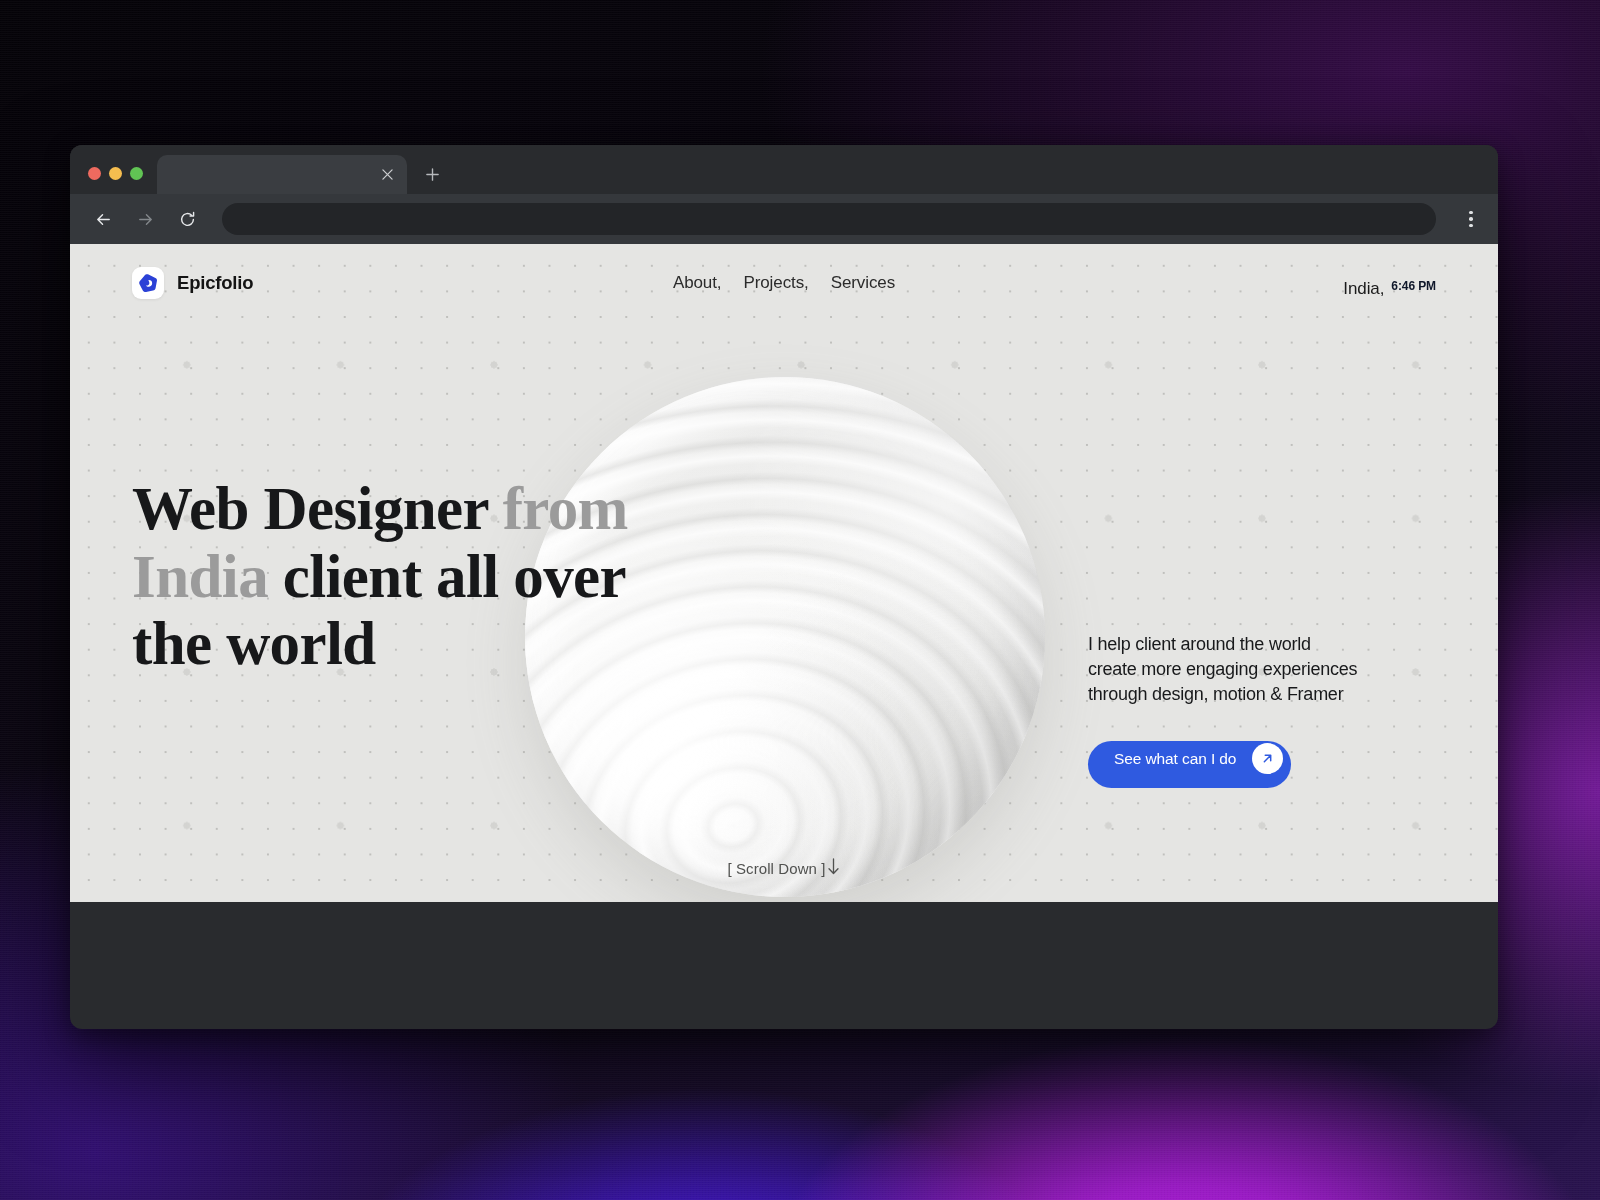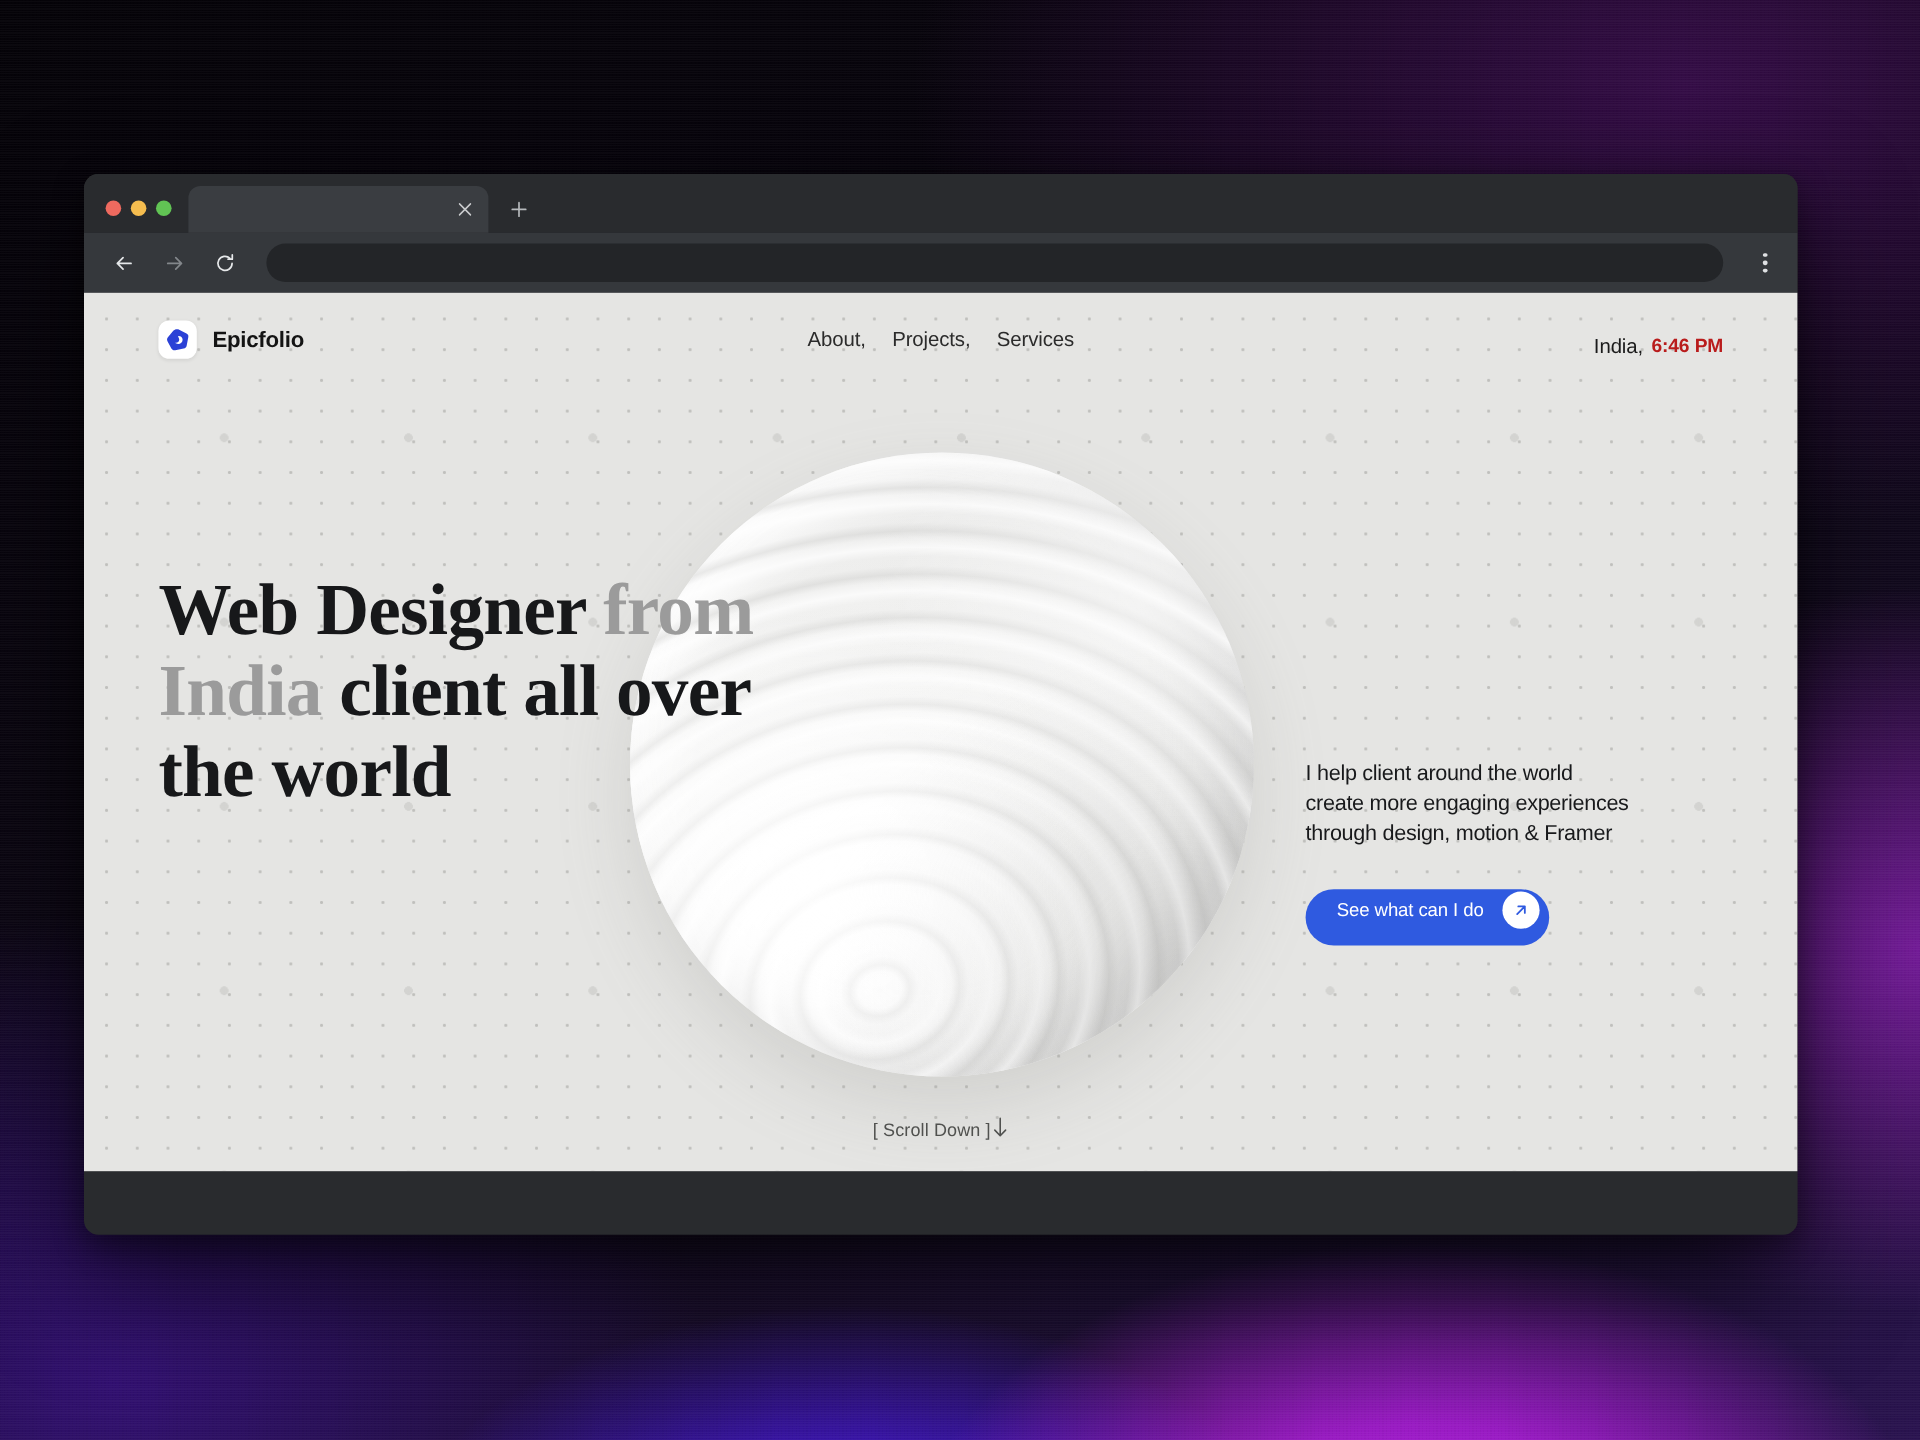"Epicfolio" .viewport { height: 732px -> 658px }
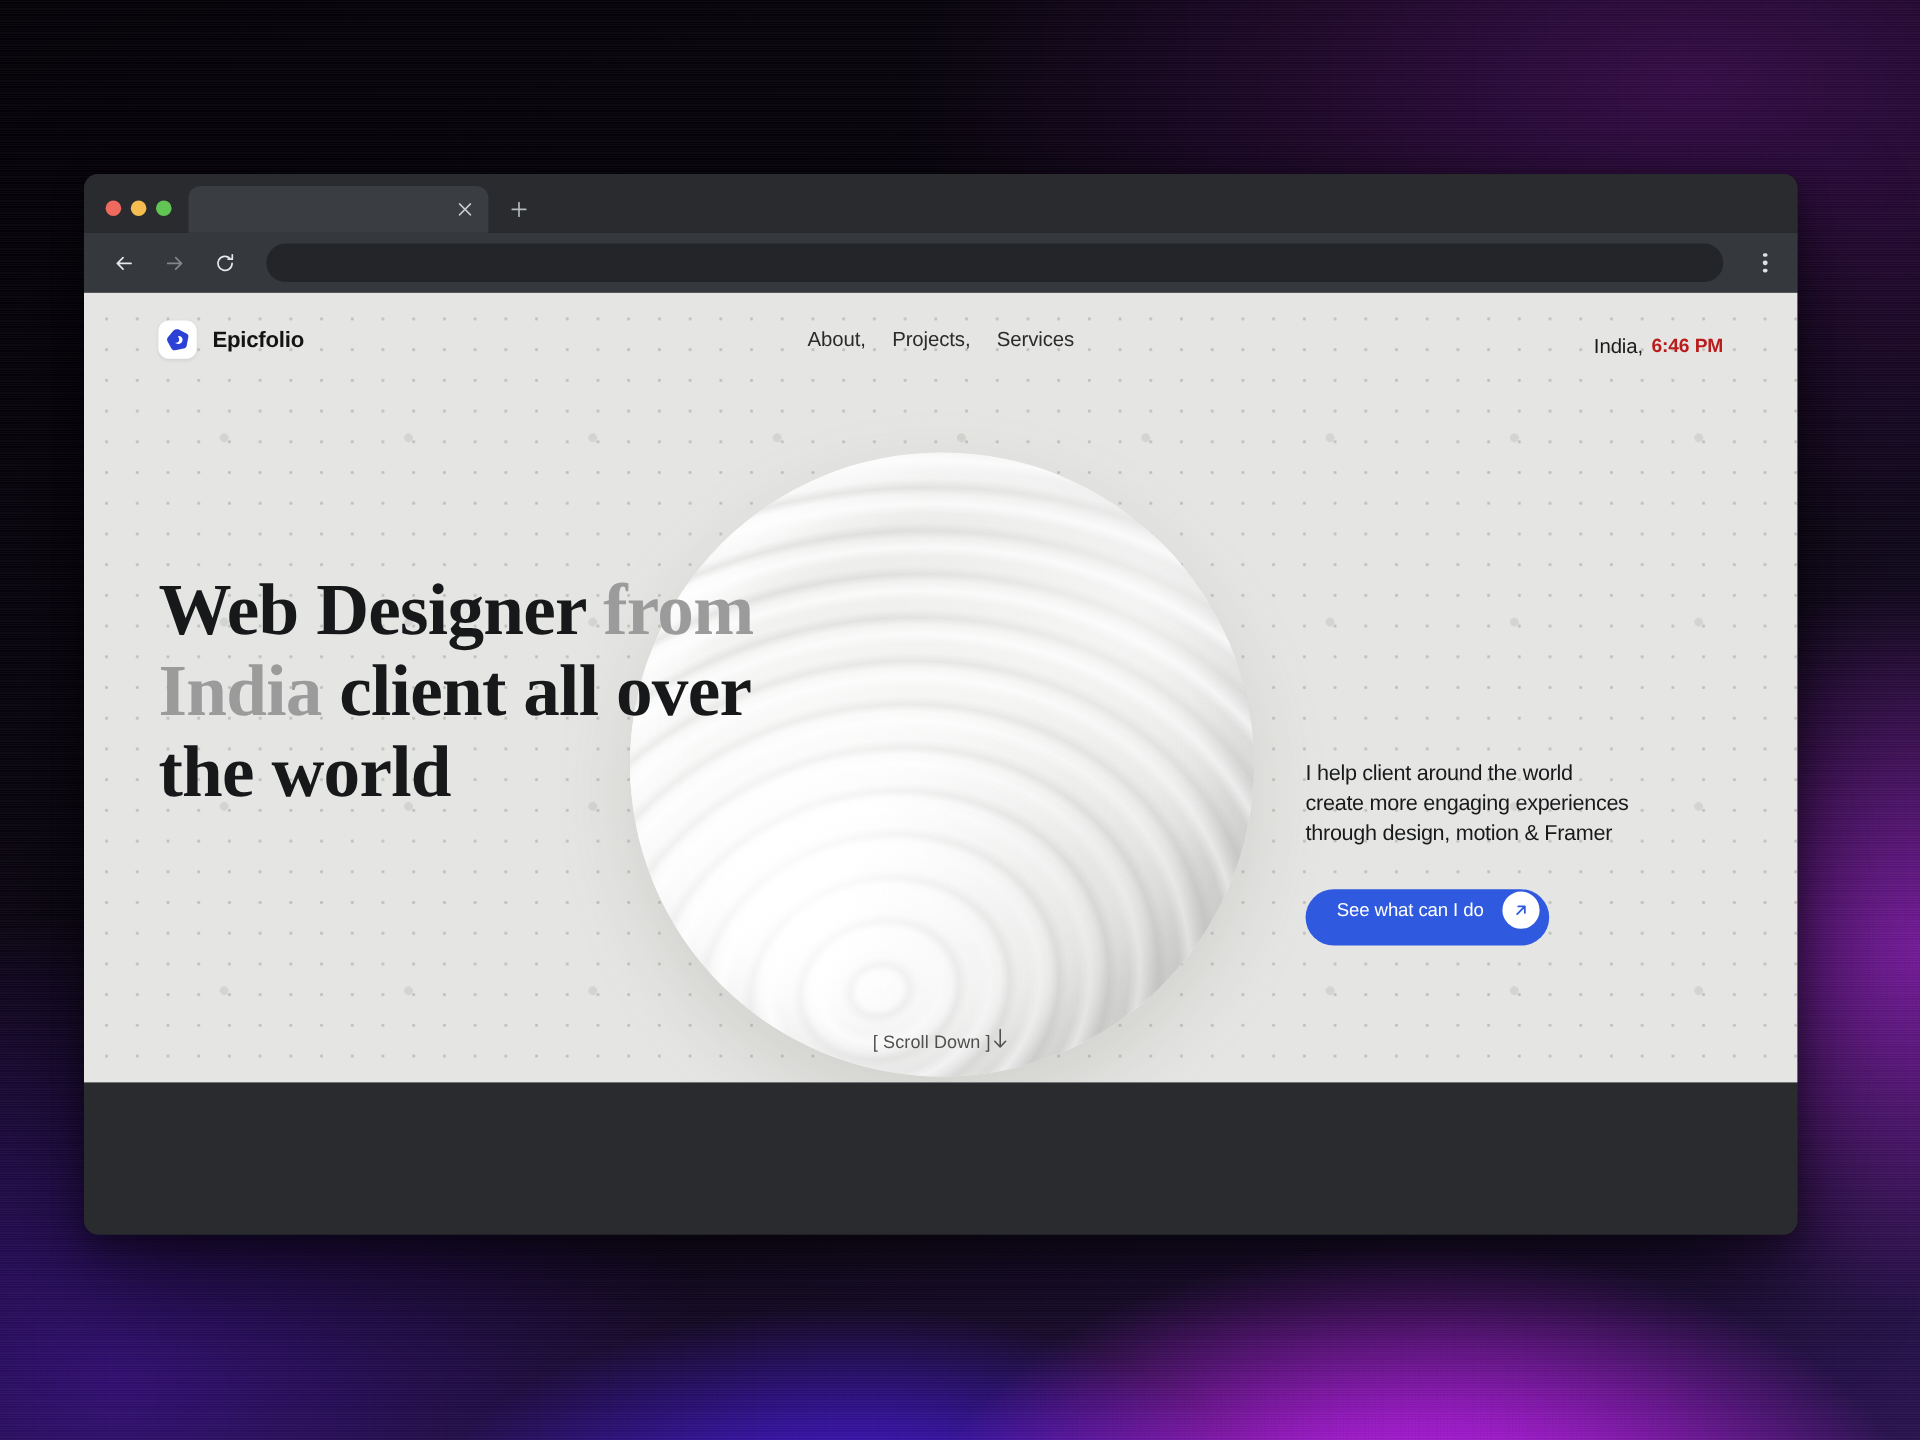"India," .locale { align-items: center -> flex-start }
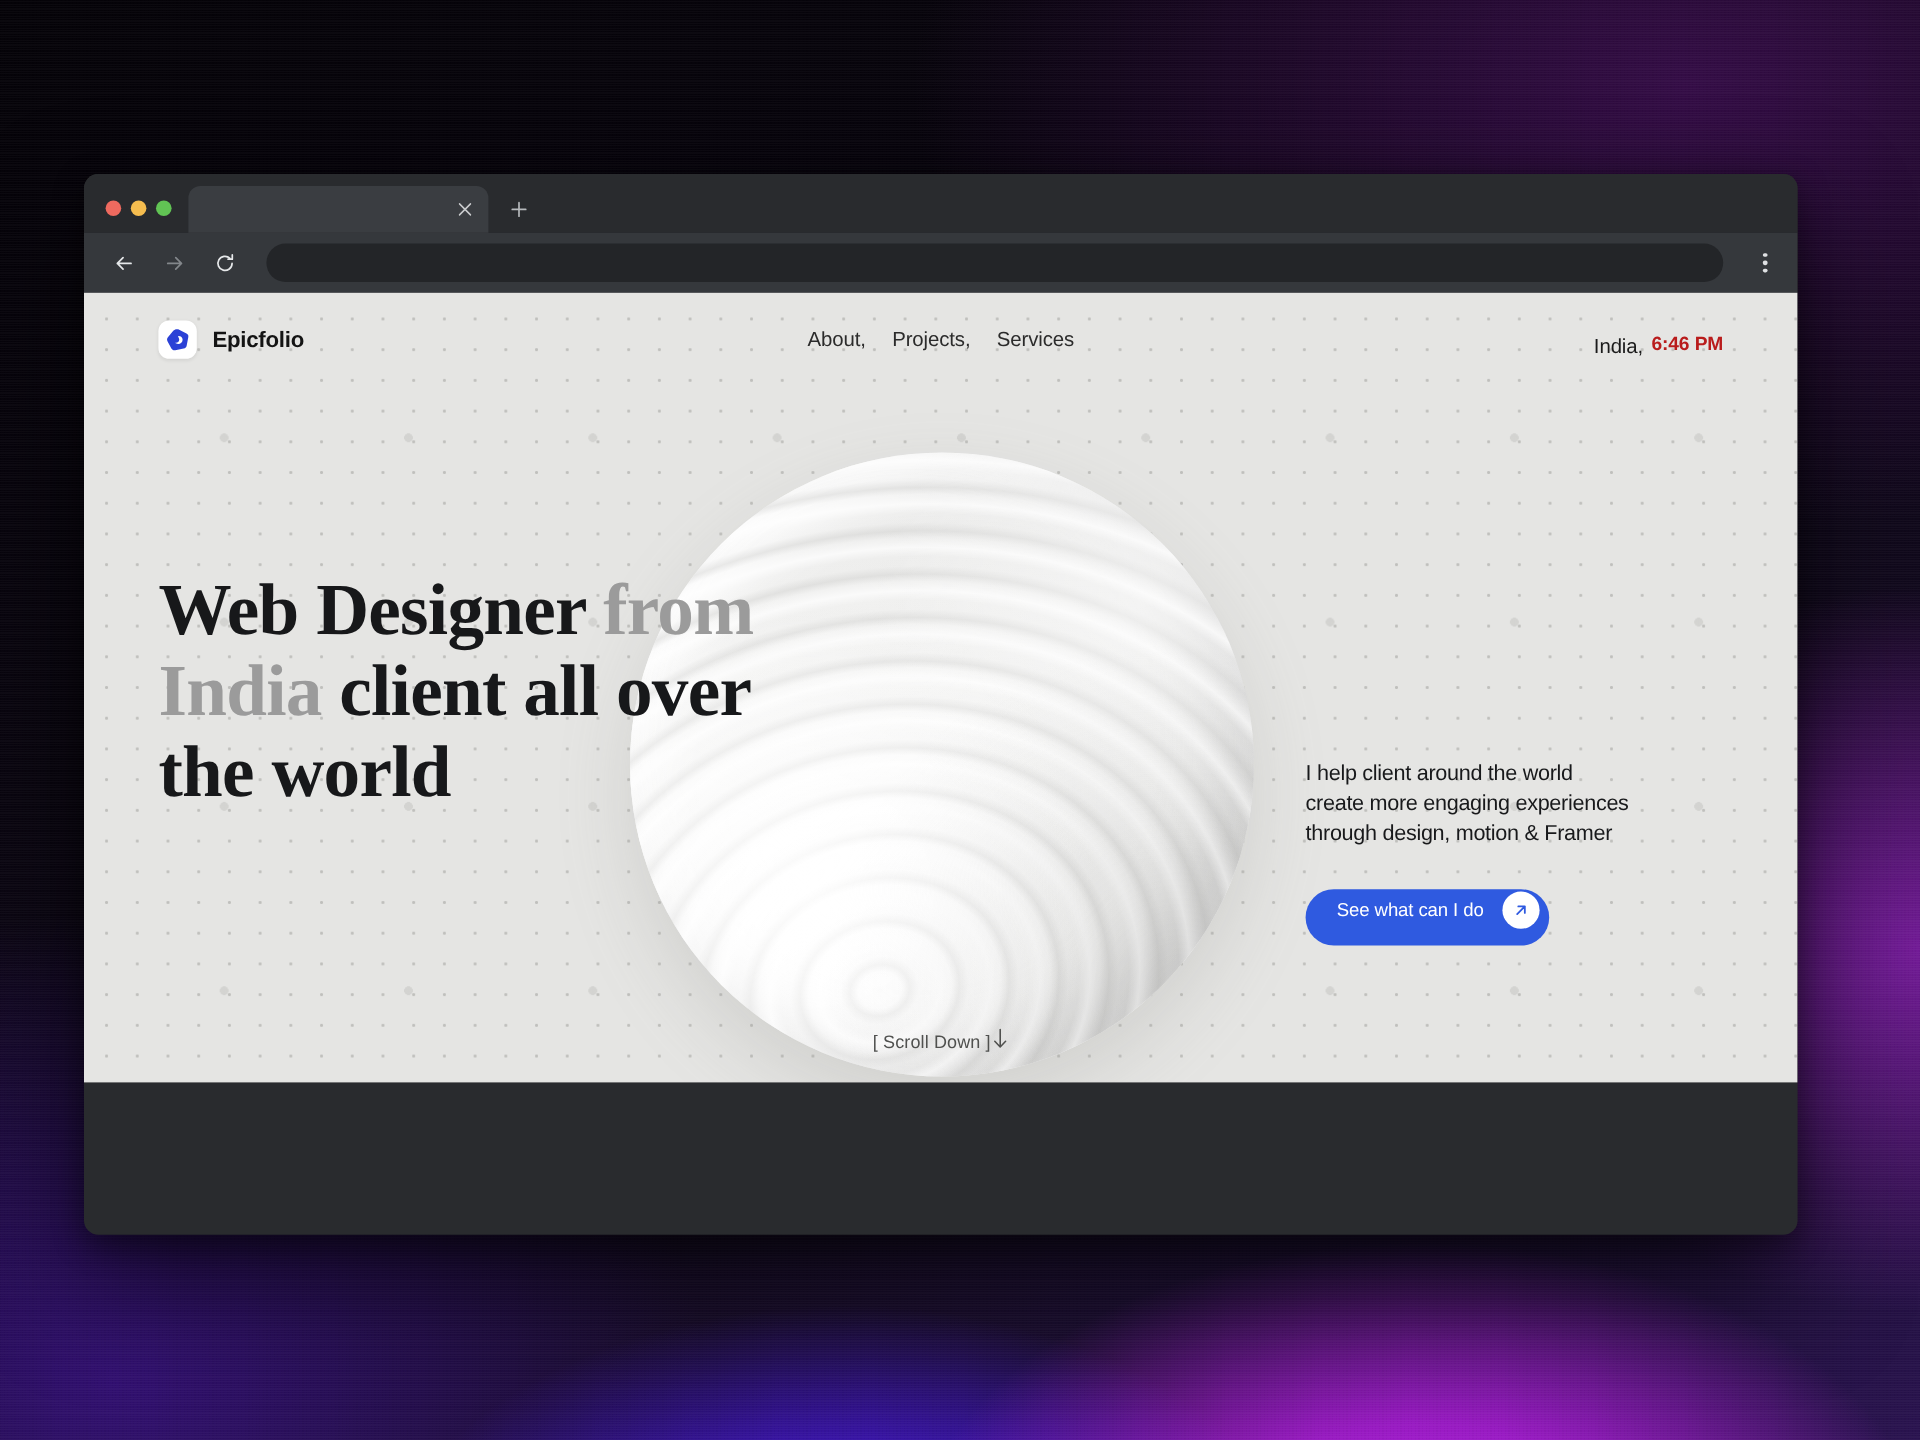"6:46 PM" .locale-time { color: #b91c1c -> #0f172a; font-size: 16px -> 12px }
